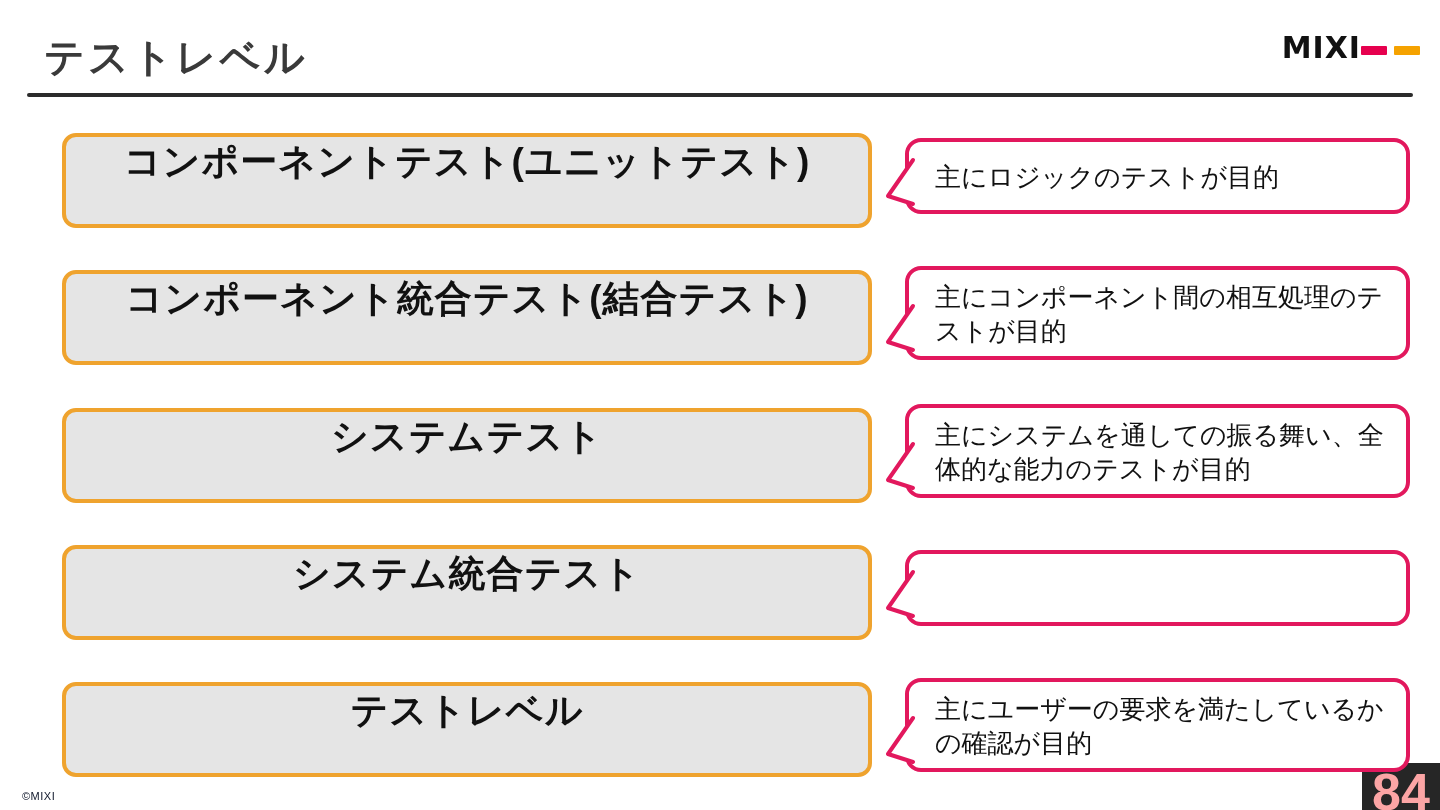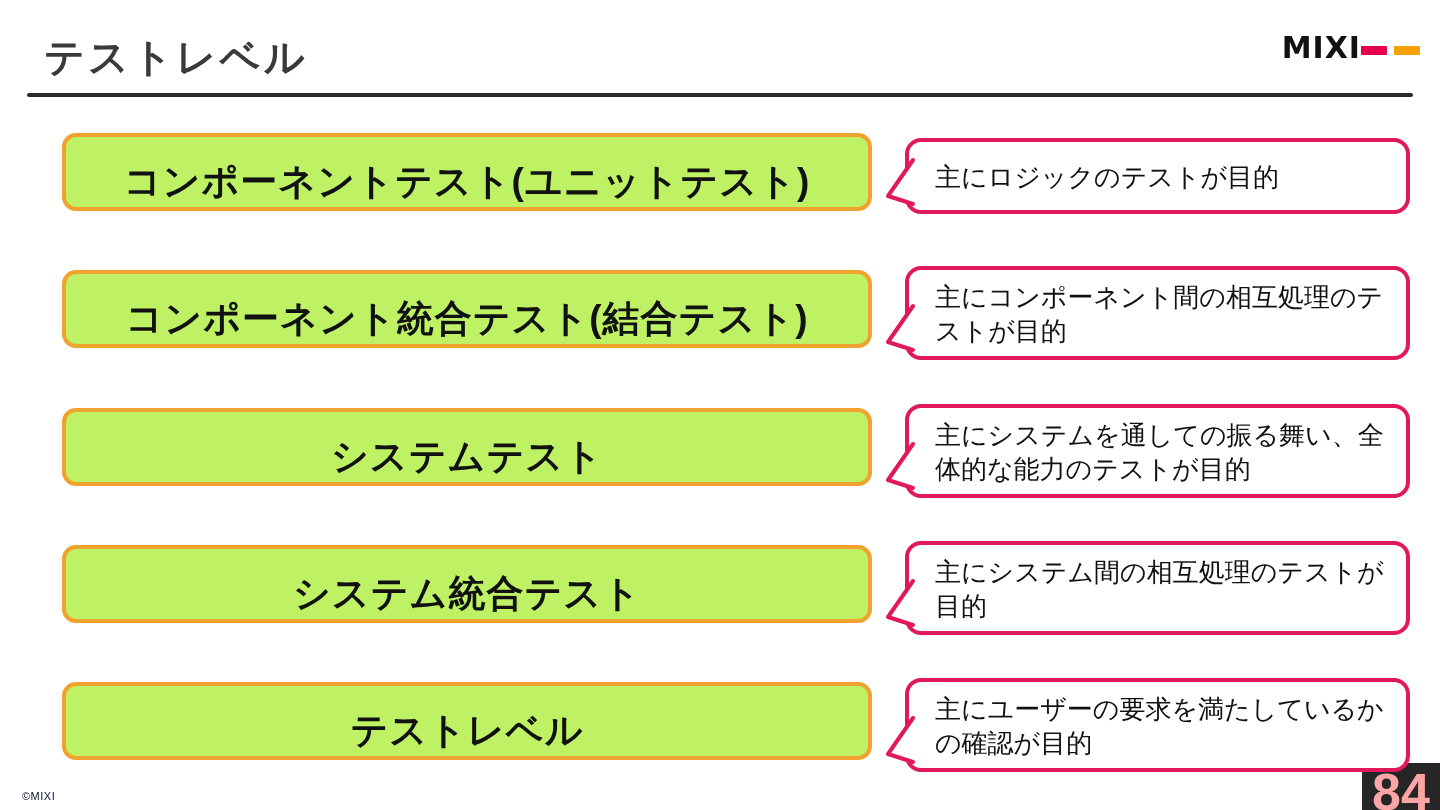"コンポーネントテスト(ユニットテスト)" .level-box { align-items: flex-end -> flex-start; background: #bef264 -> #e5e5e5; height: 78px -> 95px }
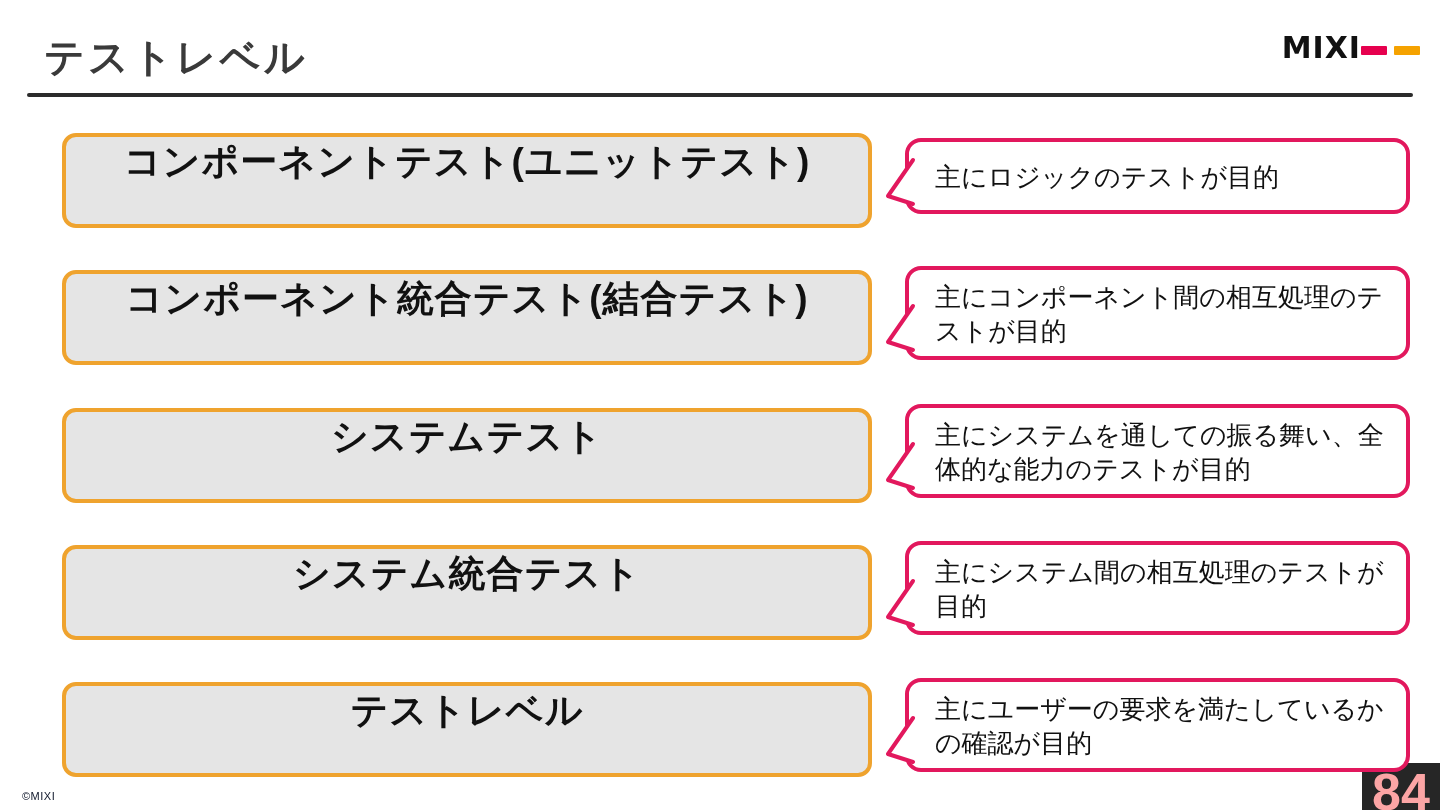"主にシステム間の相互処理のテストが目的" span.bubble-text { html: <span>主にシステム間の相互処理のテストが目的</span> -> none }
